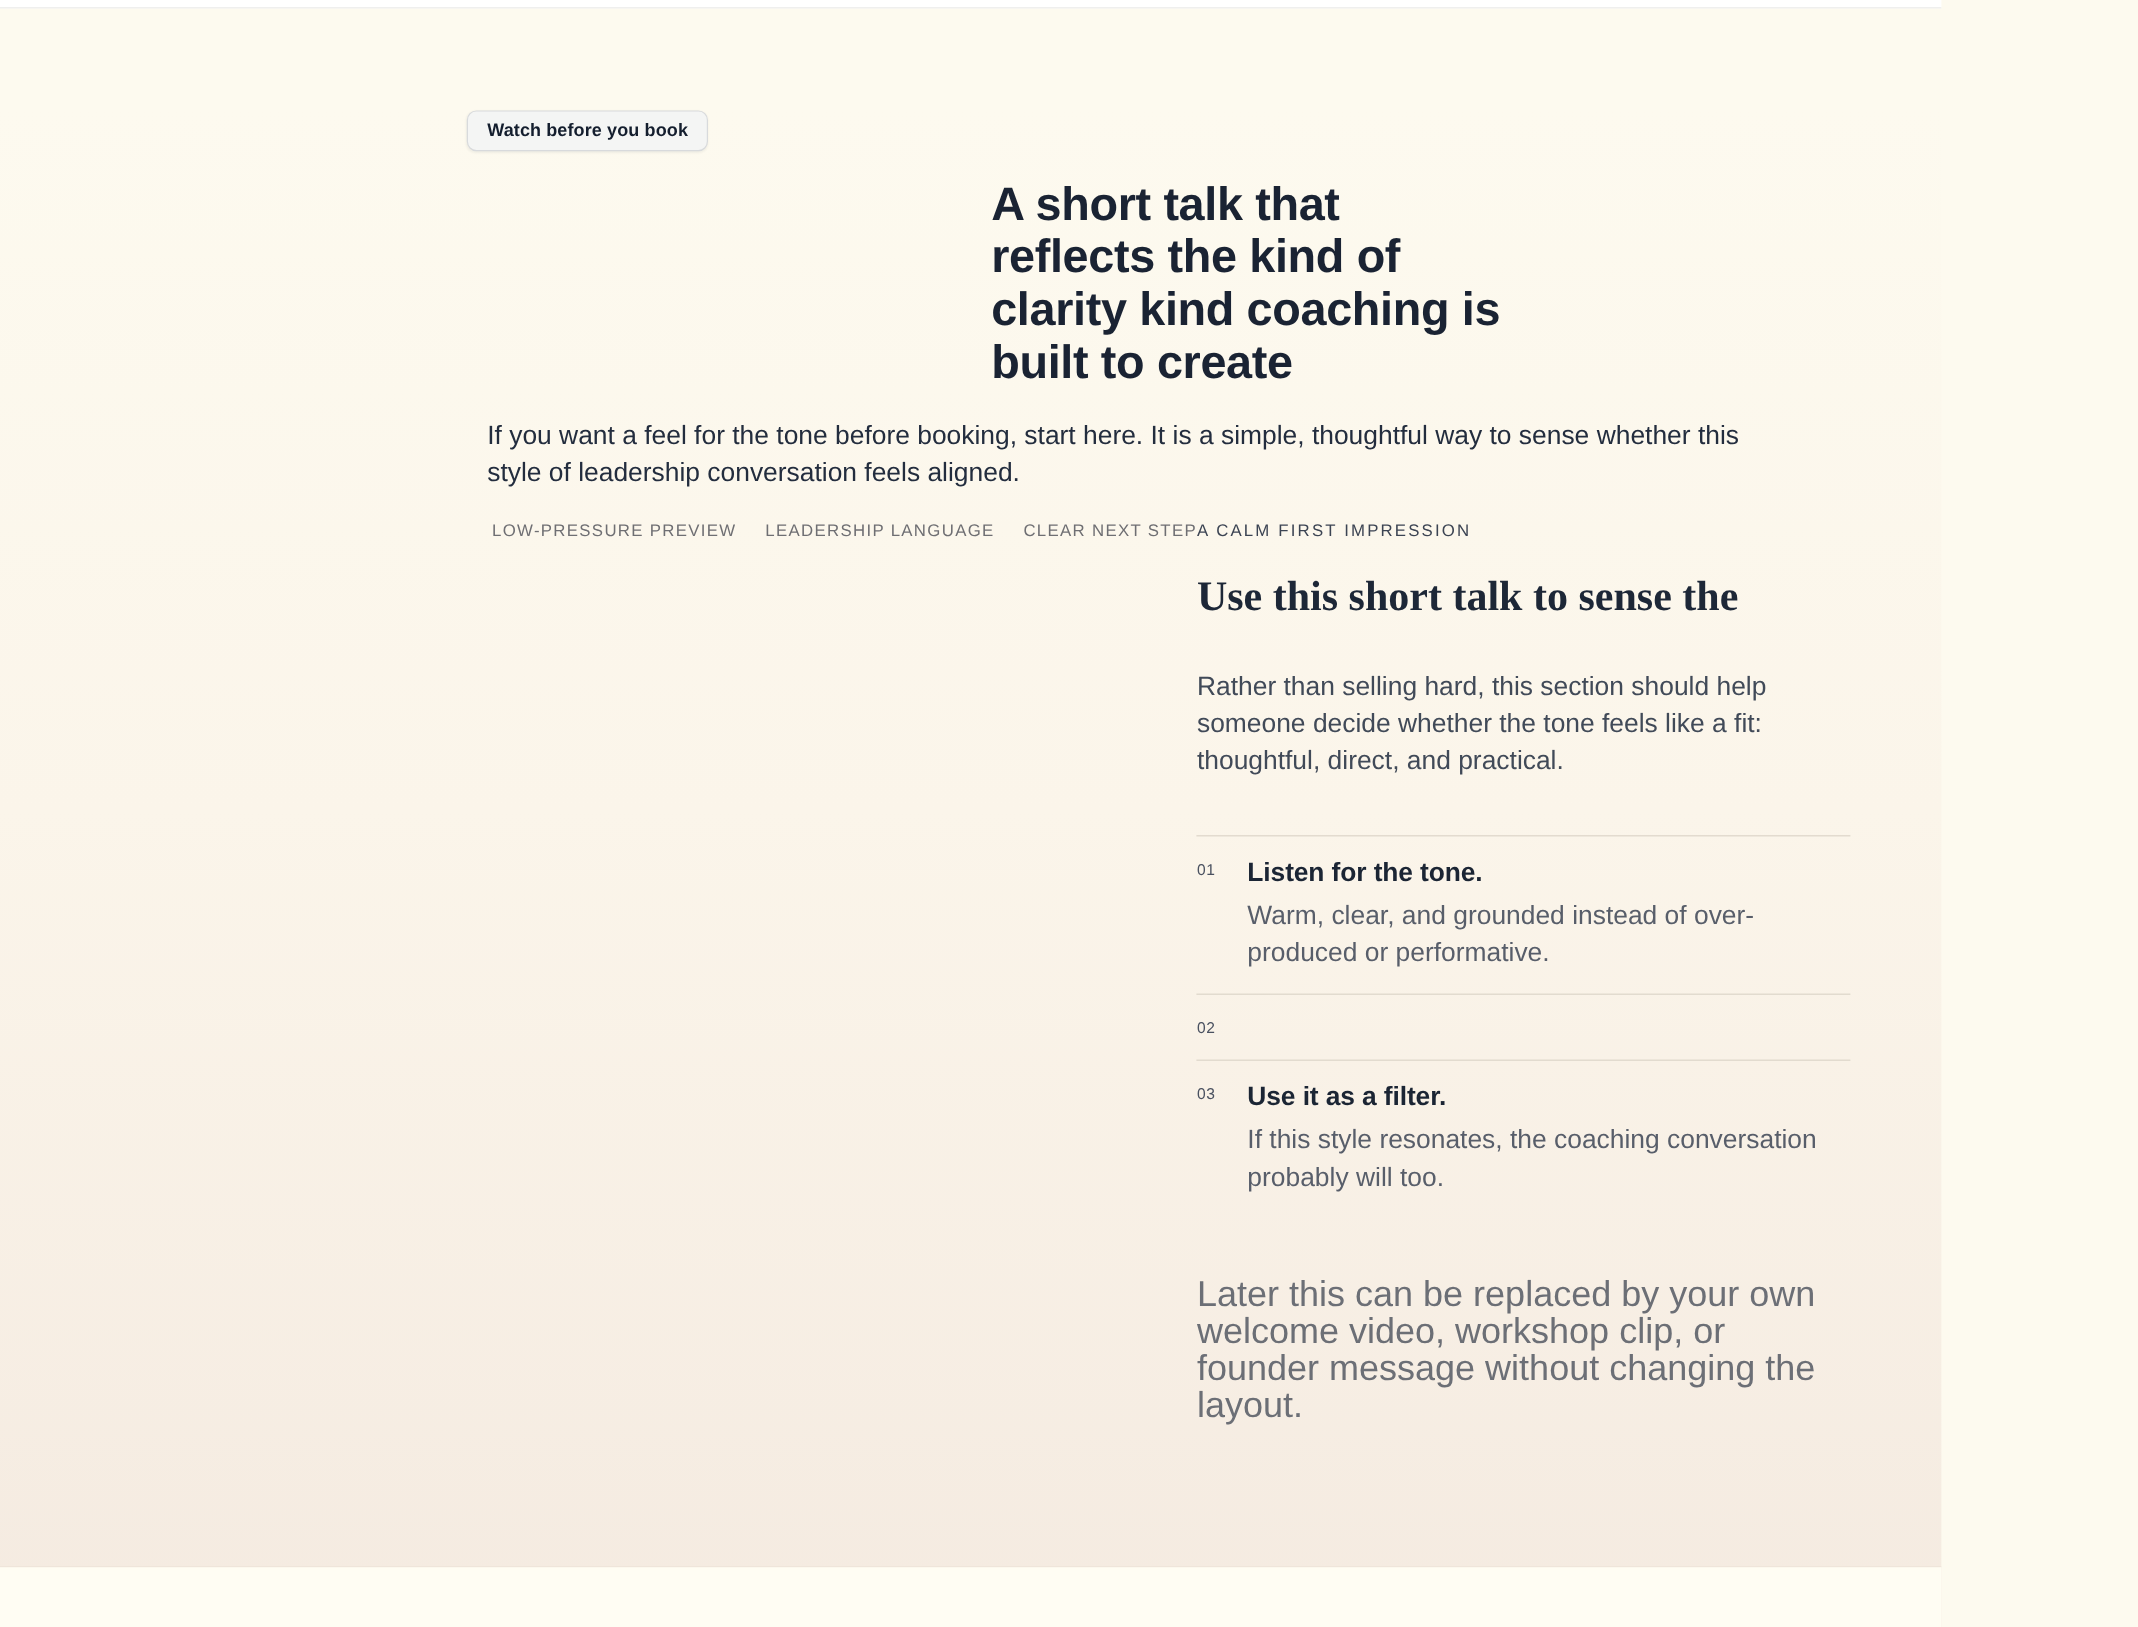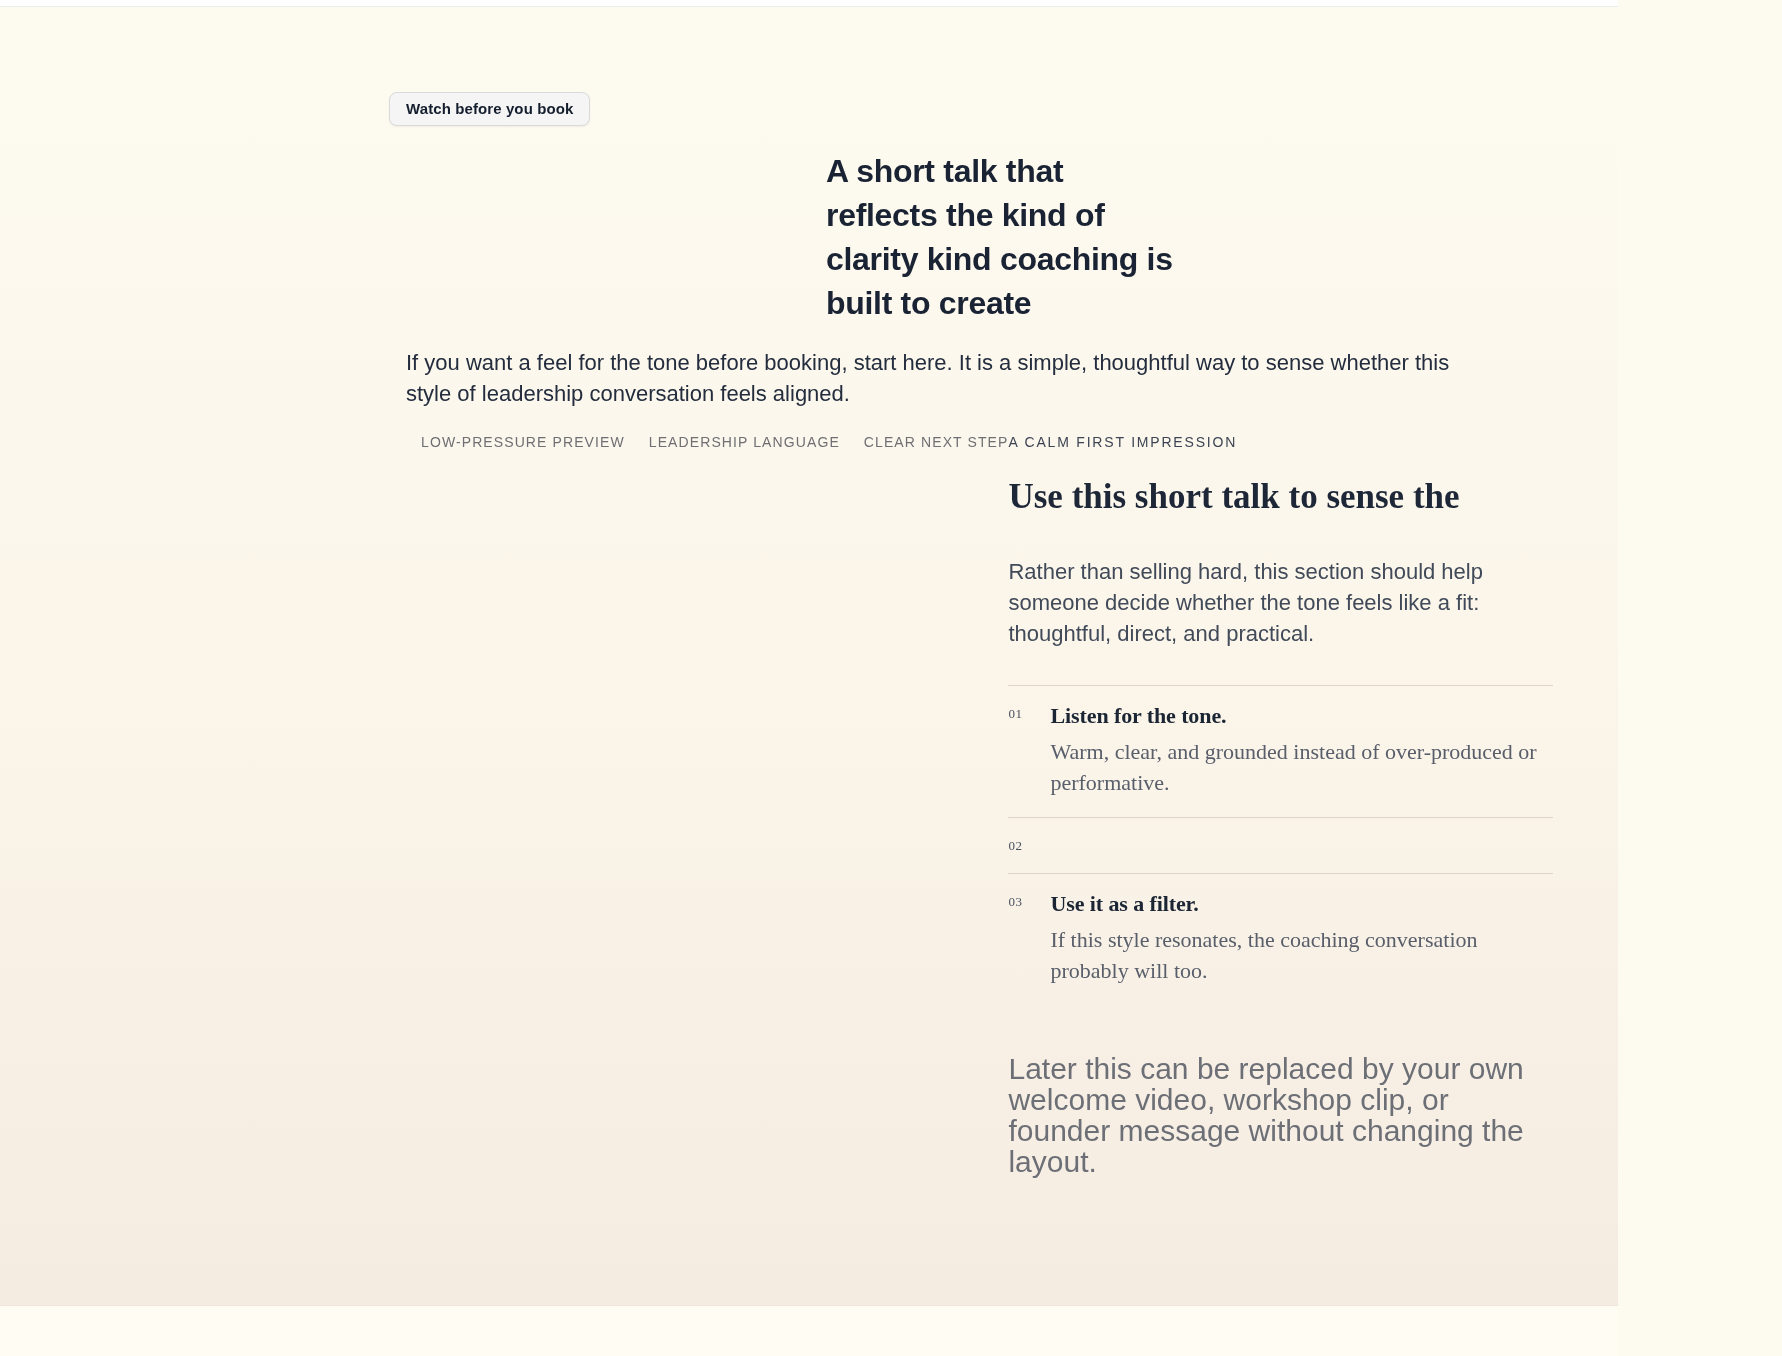"A short talk that" .hero-heading { font-size: 32px -> 39px }
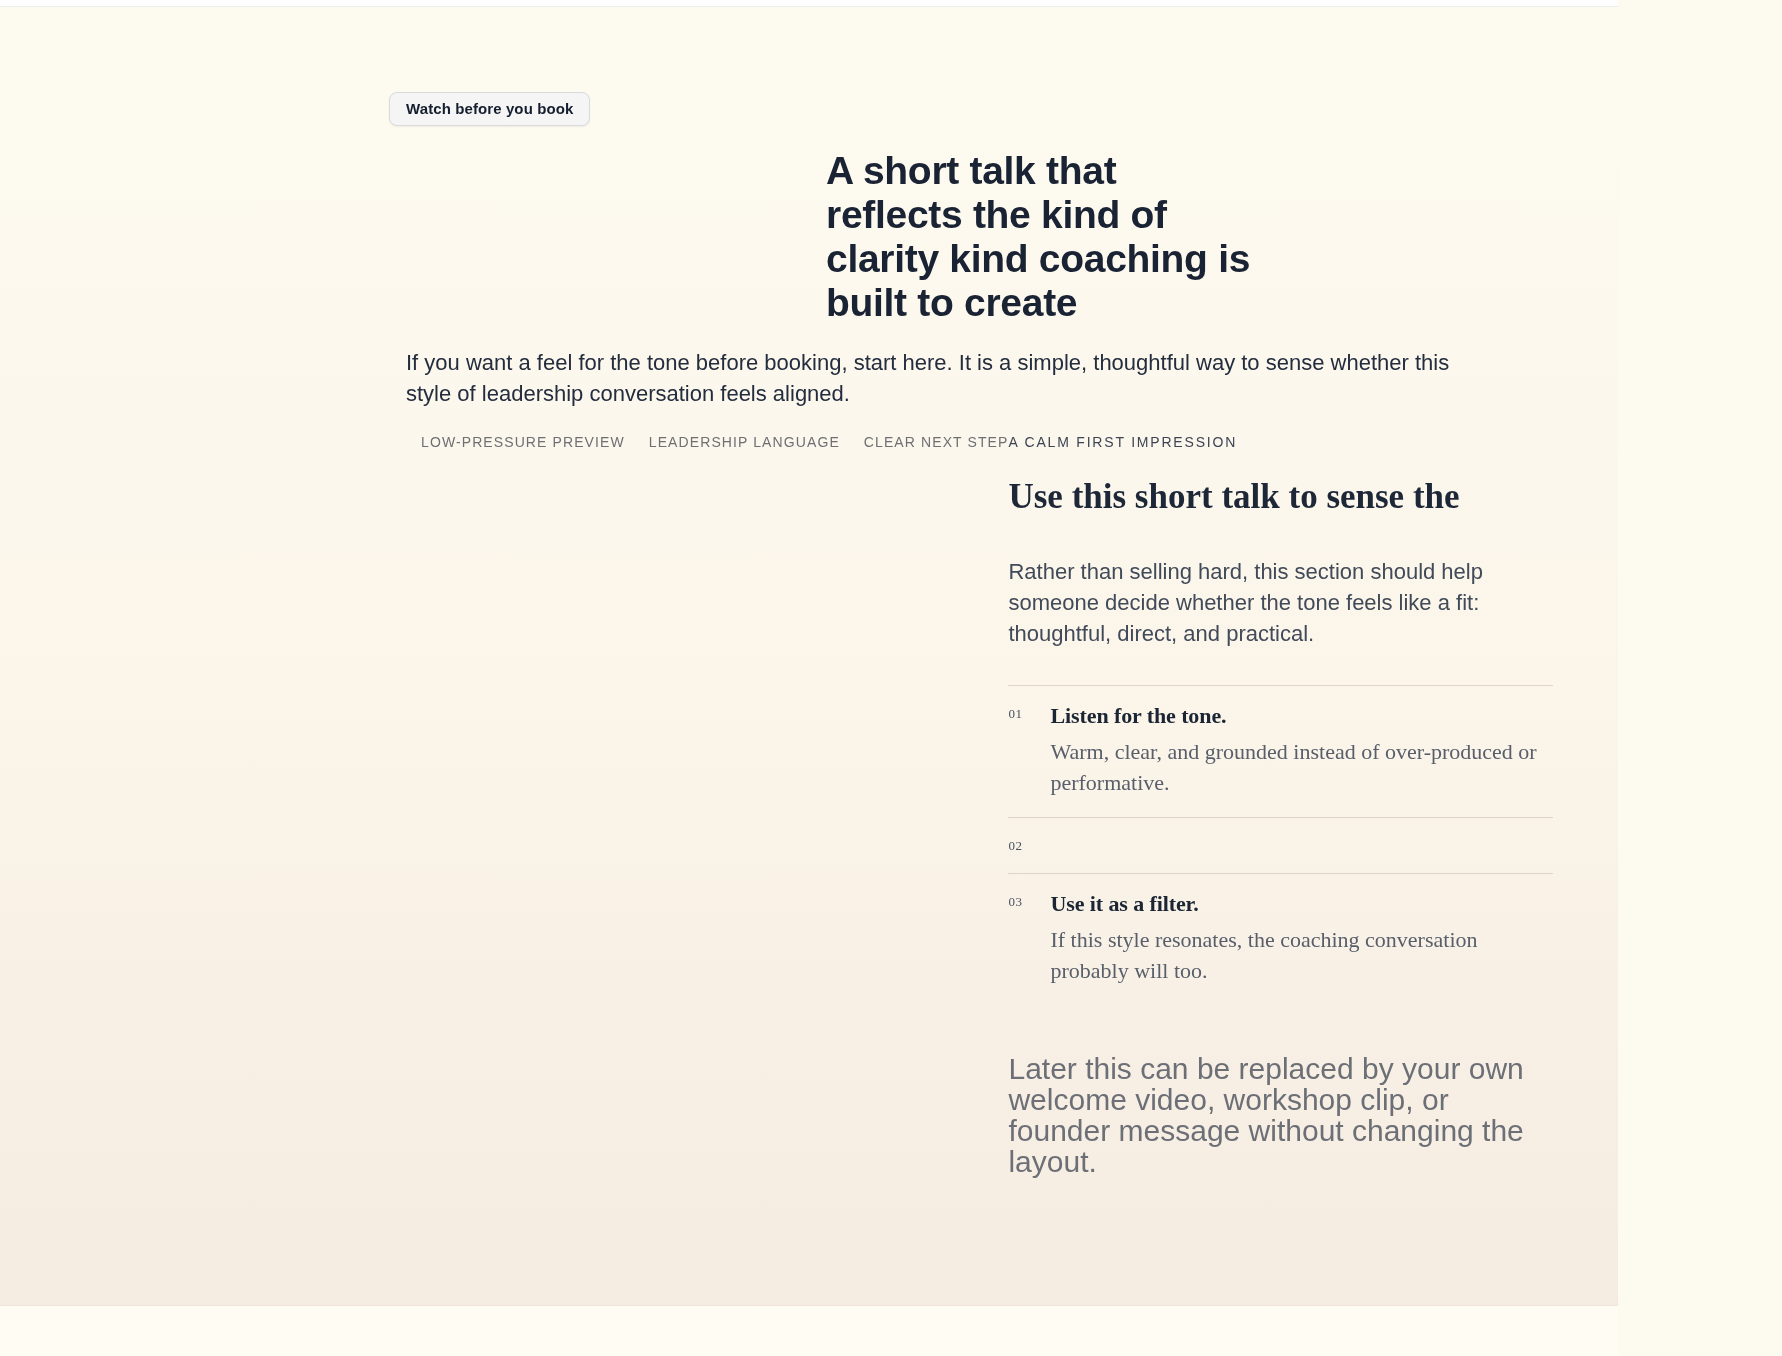"LOW-PRESSURE PREVIEW" .col-left { margin-left: 32px -> 21px }
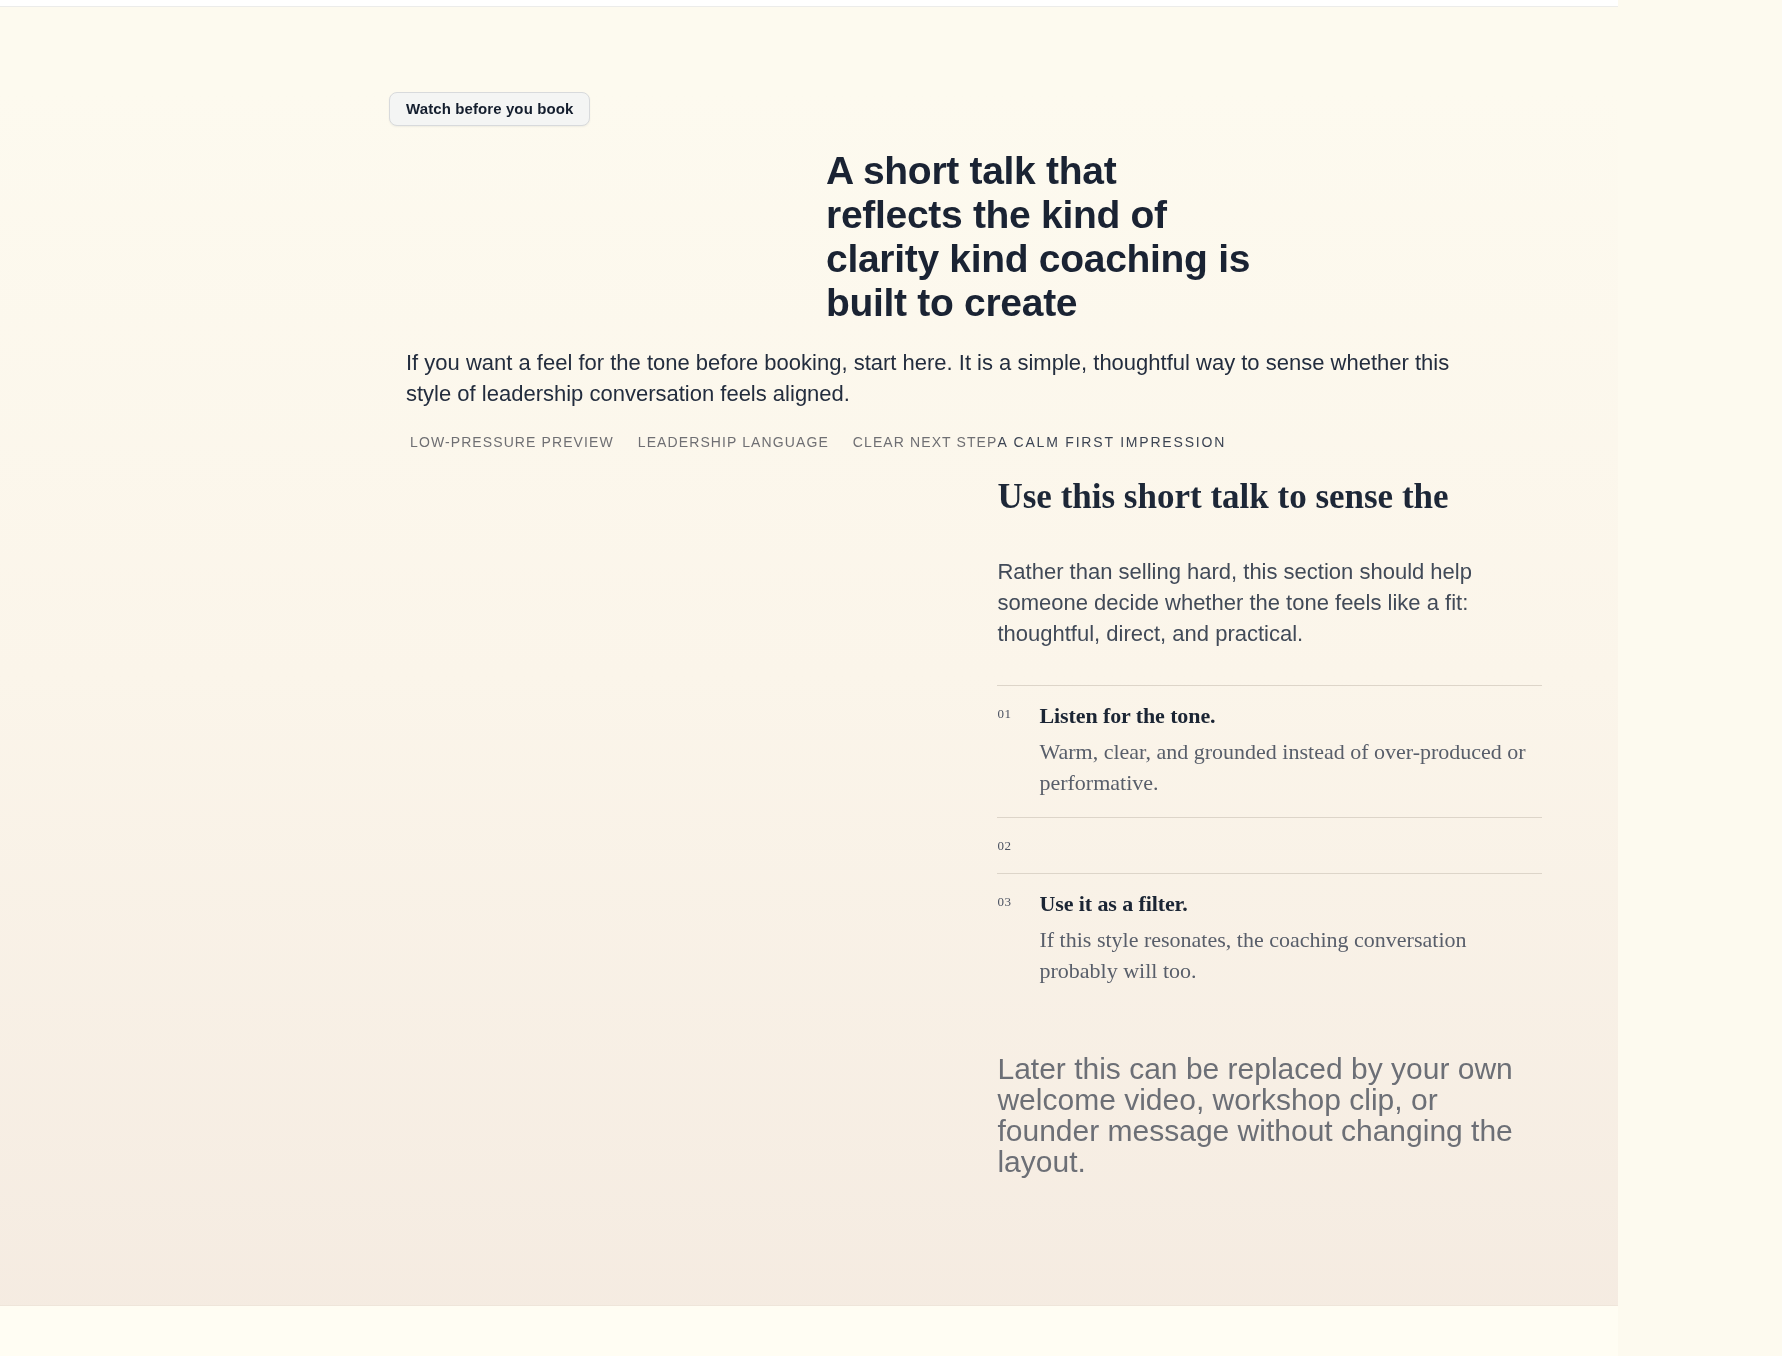"01" .steps { font-family: Liberation Serif, serif -> none; margin-top: 36px -> 47px }
